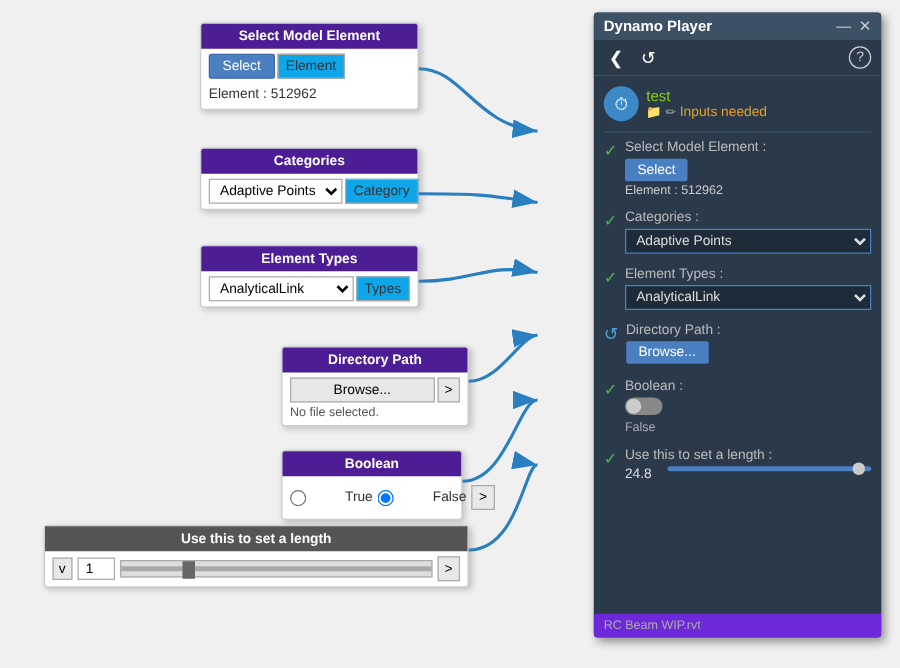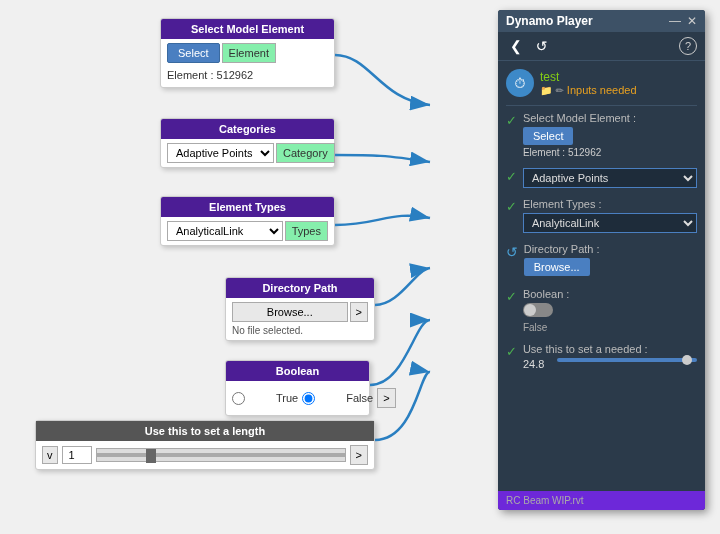"Dynamo Player" .dynamo-panel { width: 207px -> 230px }
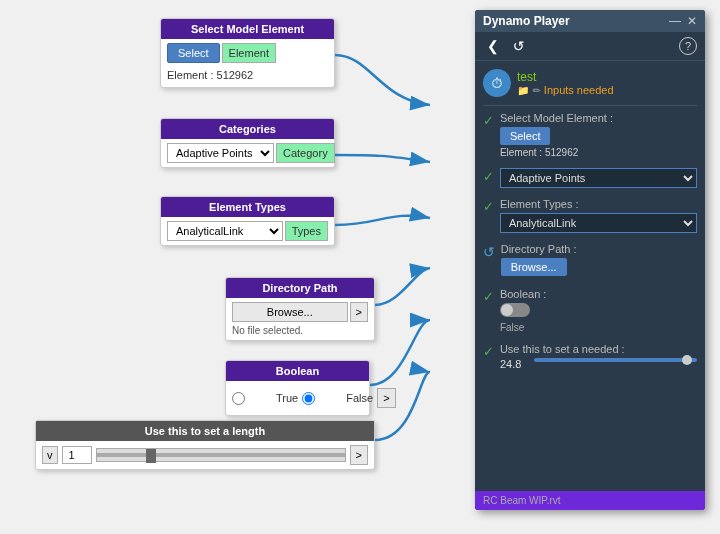"Element" .node-label-right { background: #86efac -> #0ea5e9 }
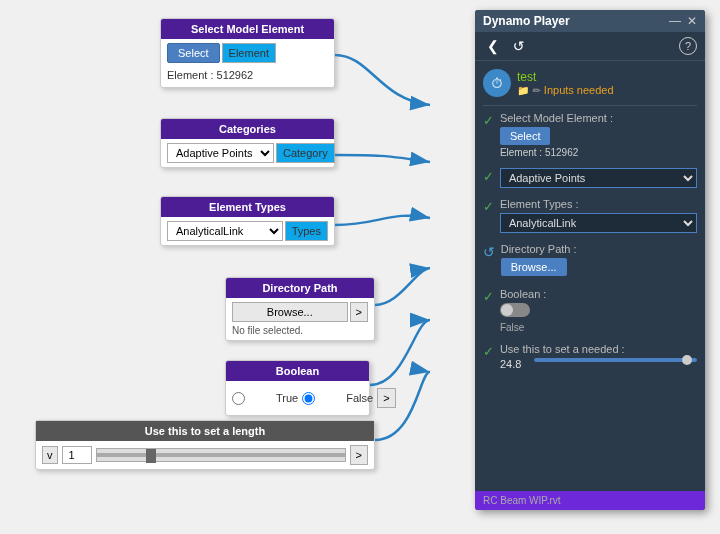"Categories :" div.dynamo-input-label { html: none -> <div>Categories :</div> }
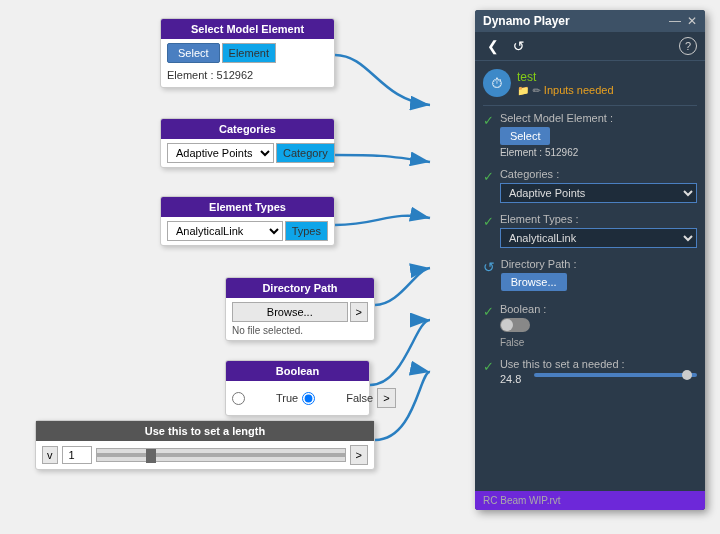"Use this to set a needed" div.dynamo-input-label { text: needed -> length }
